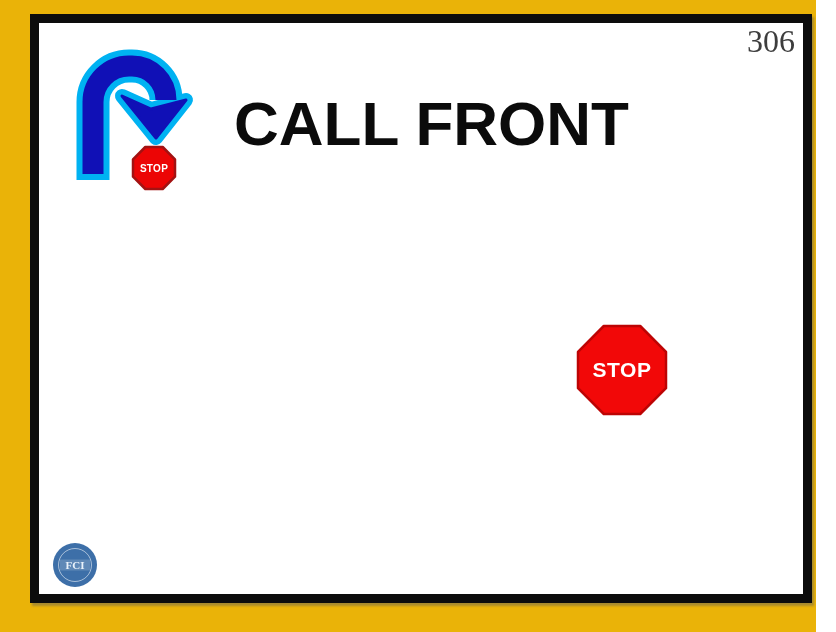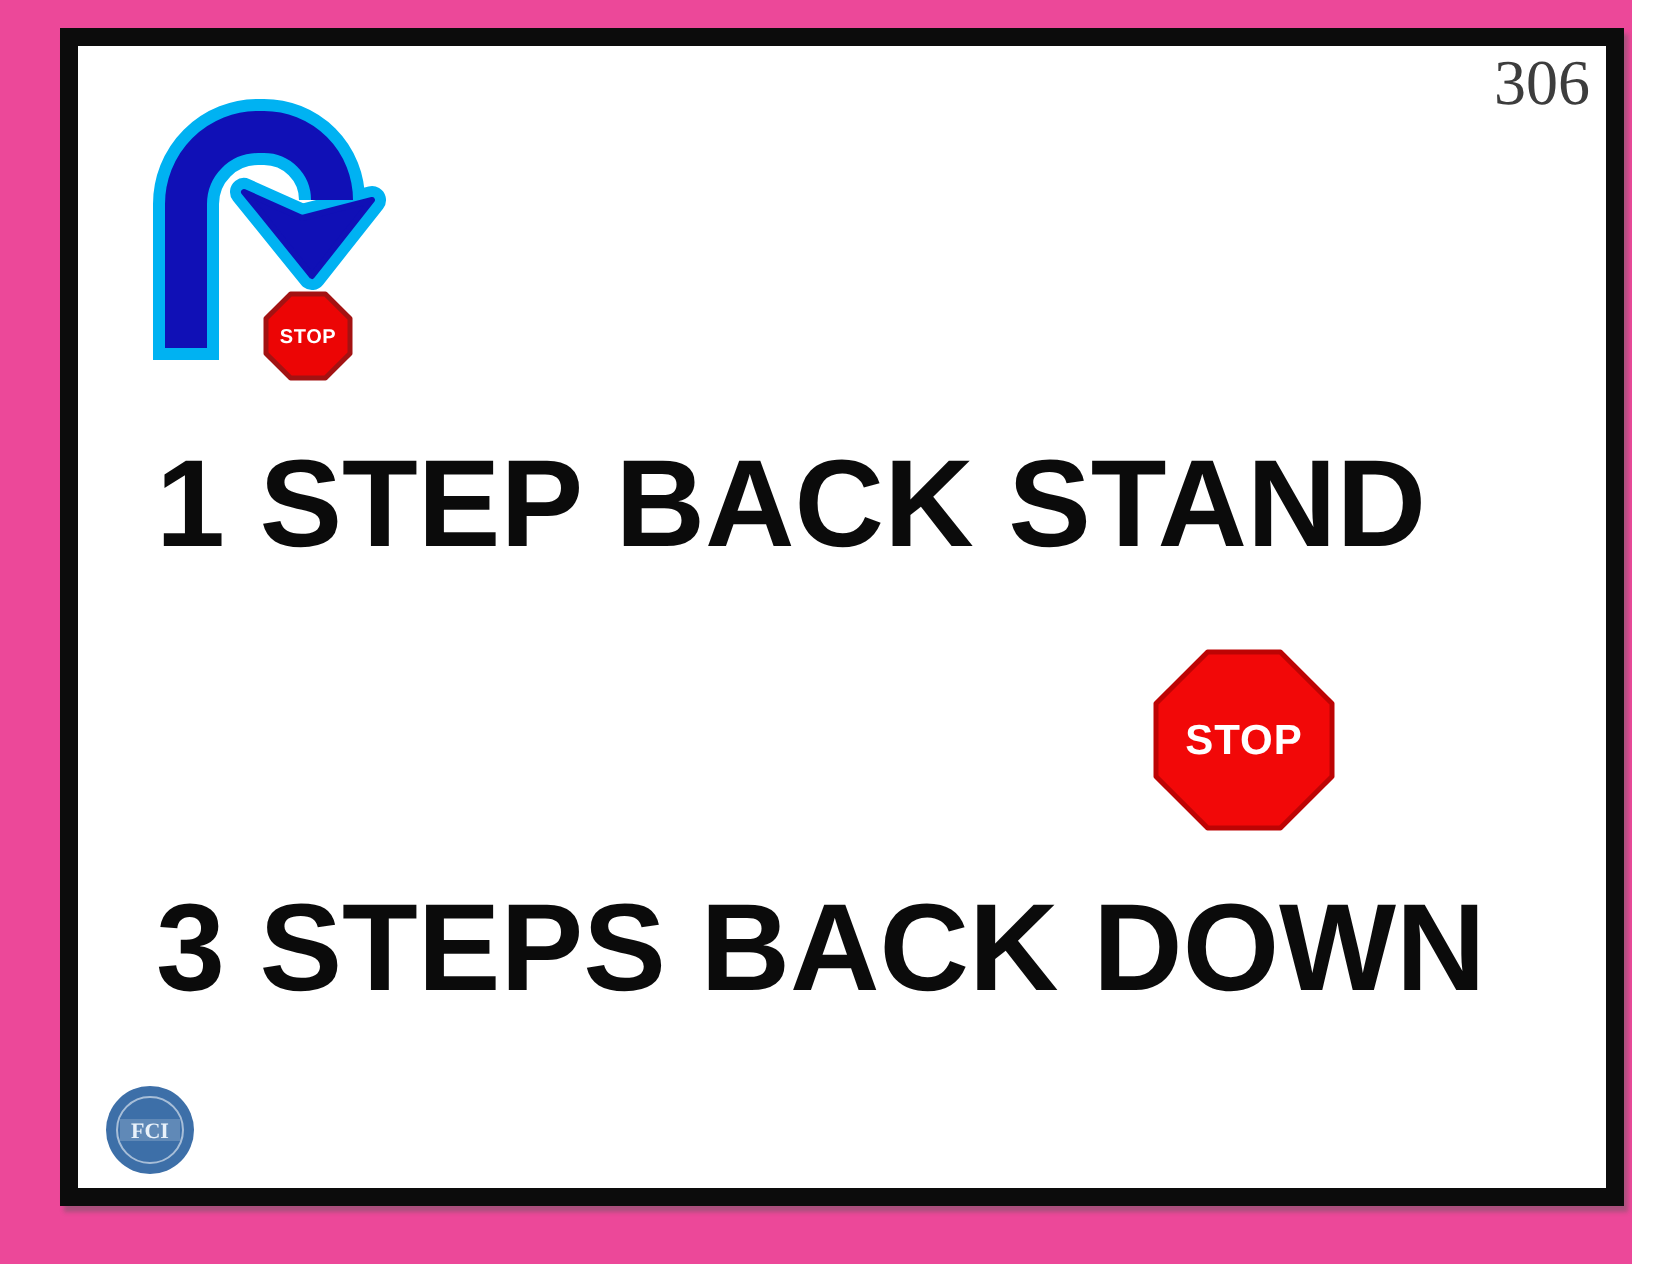"306" .stage { background: #ec4899 -> #eab308 }
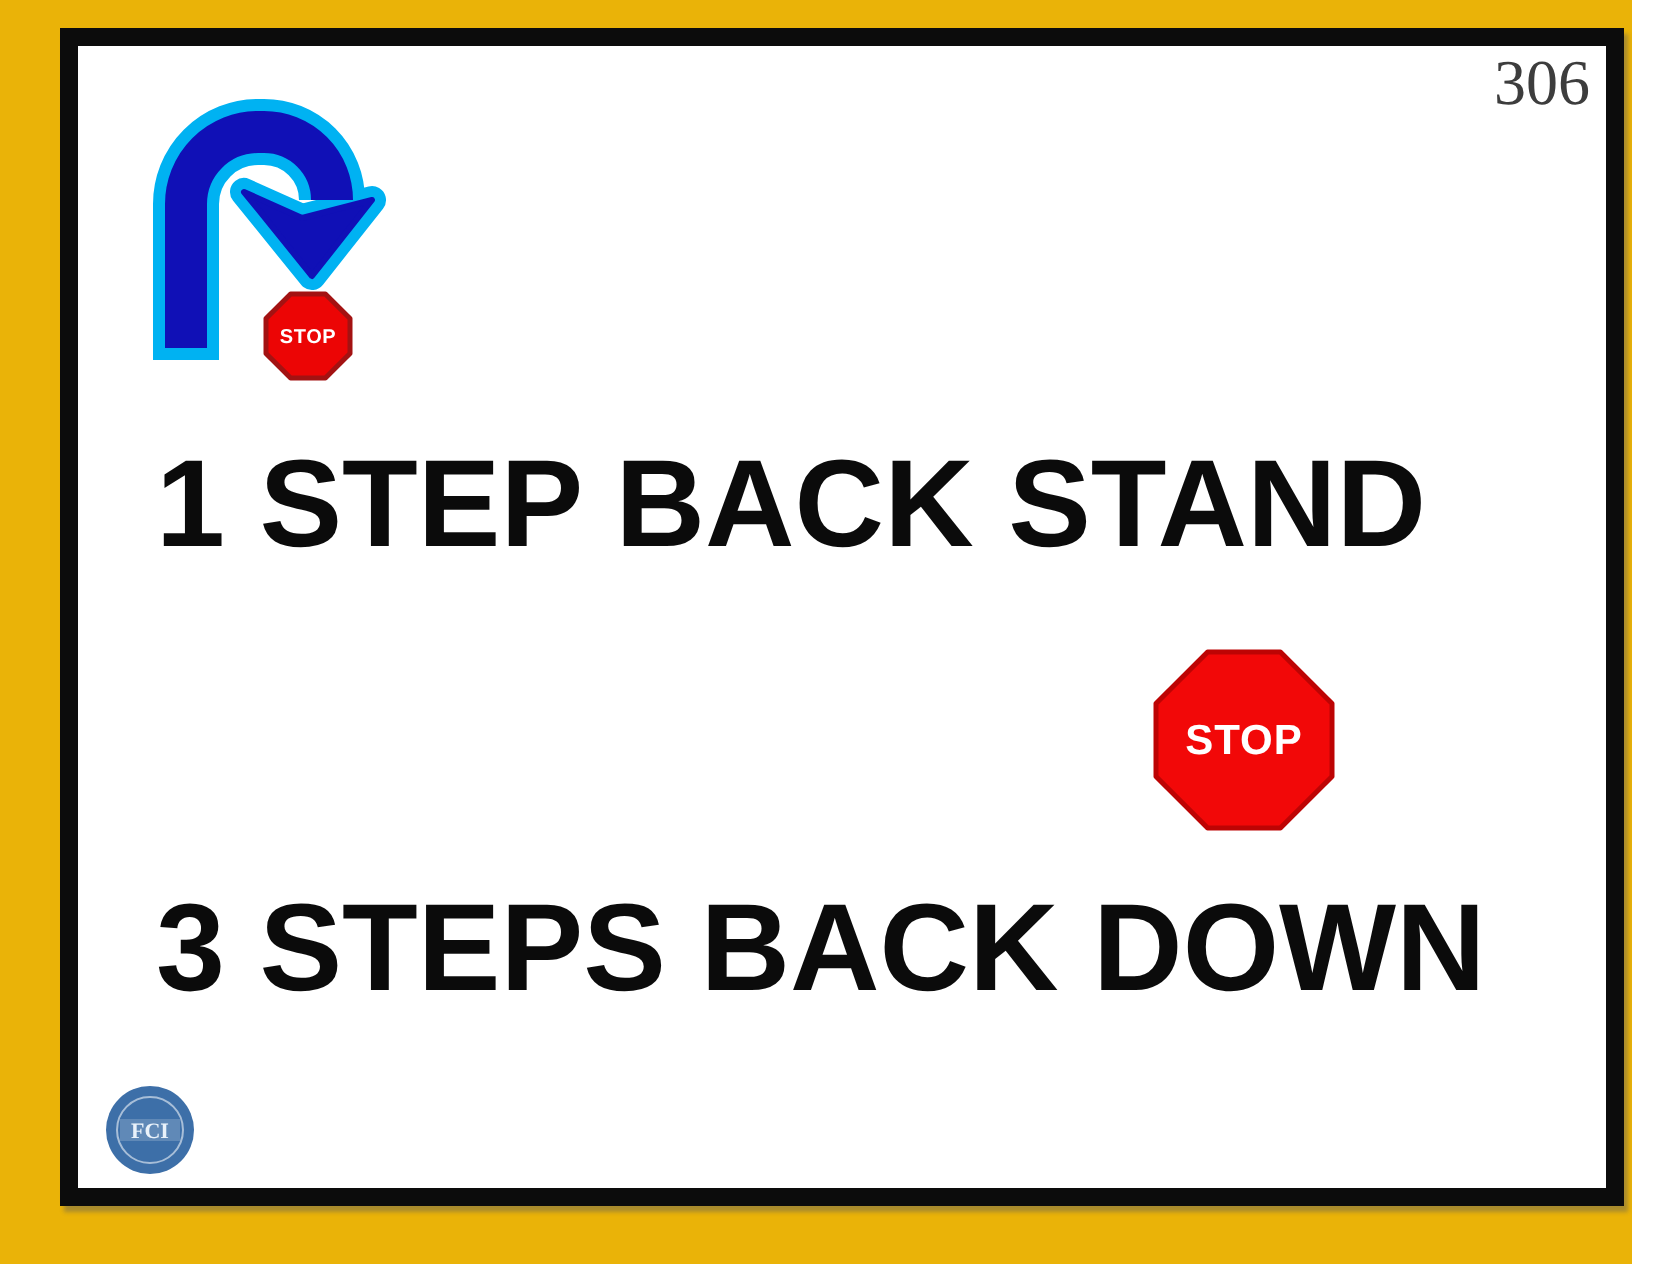"CALL FRONT" div.sign-title { html: none -> <div>CALL FRONT</div> }
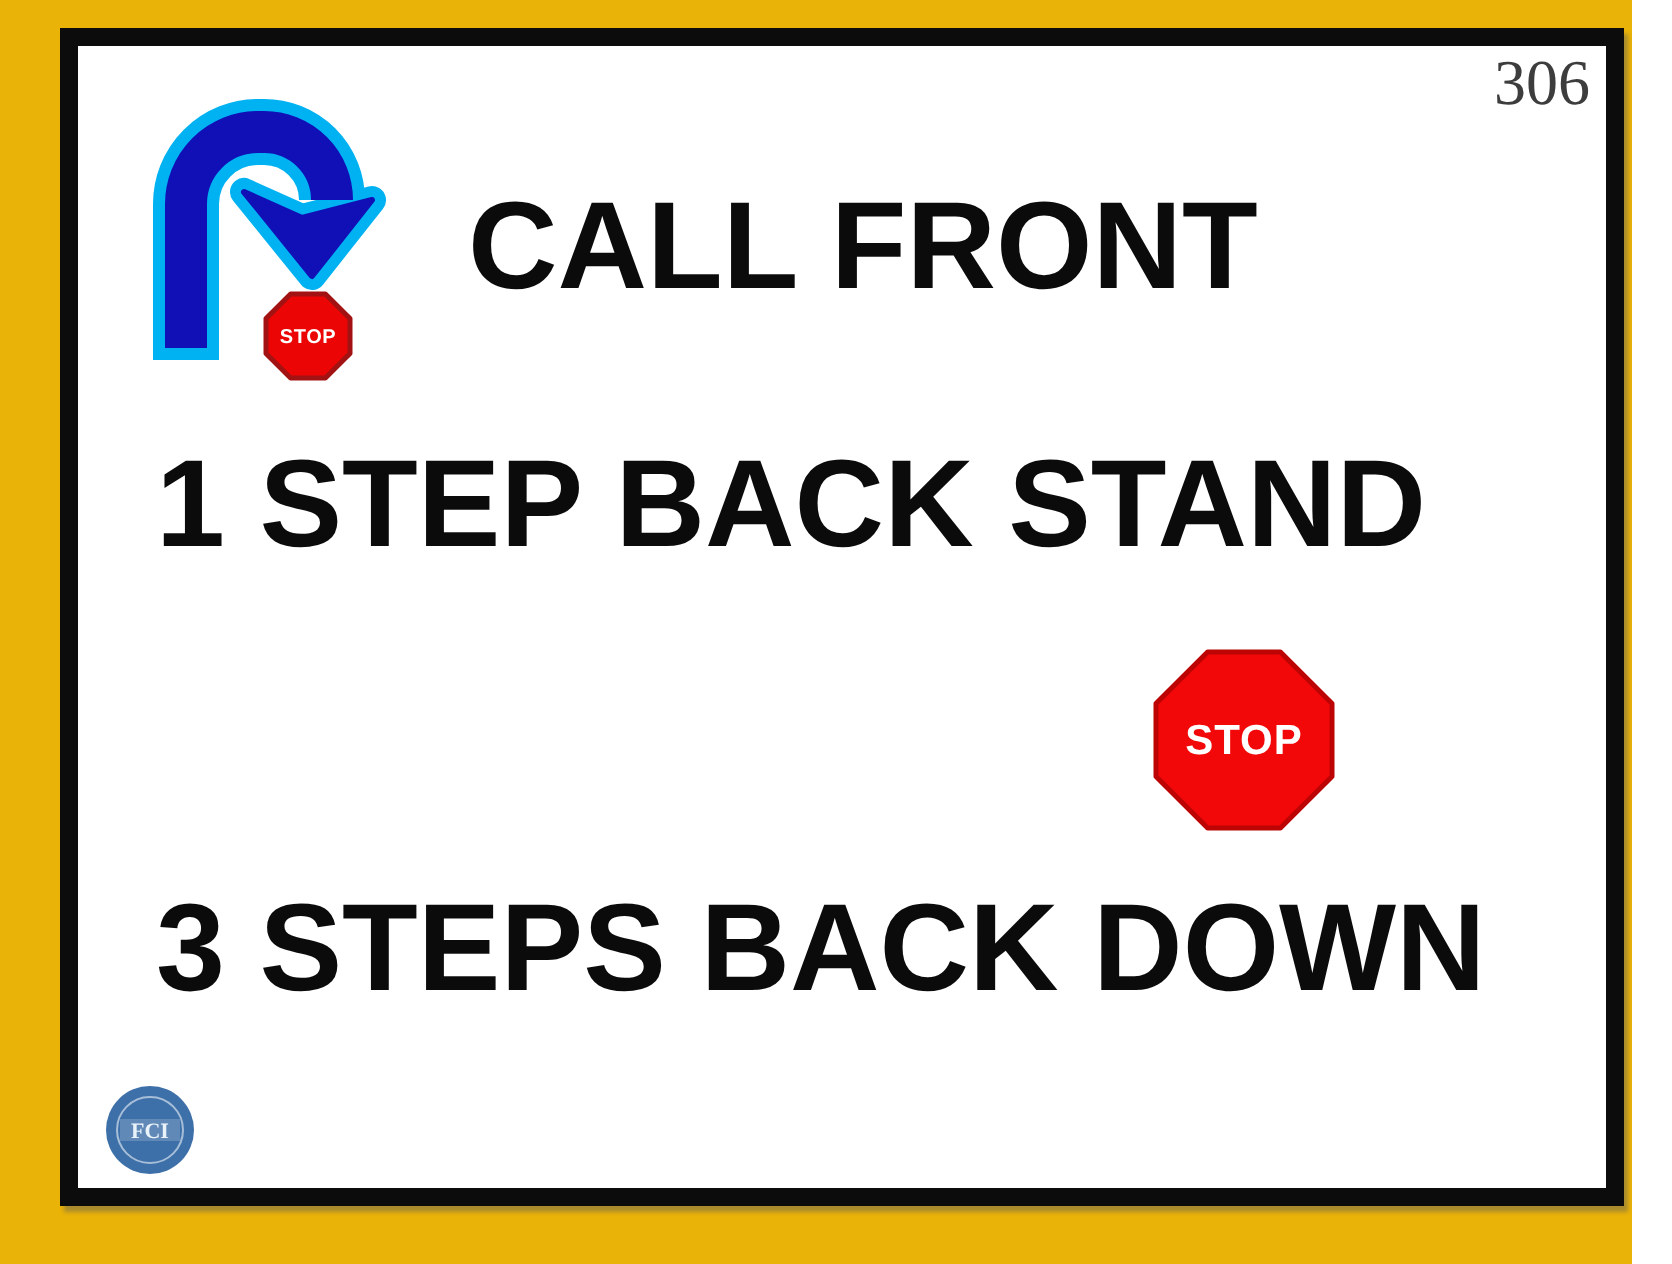"1 STEP BACK STAND" div.step-line { html: <div>1 STEP BACK STAND</div> -> none }
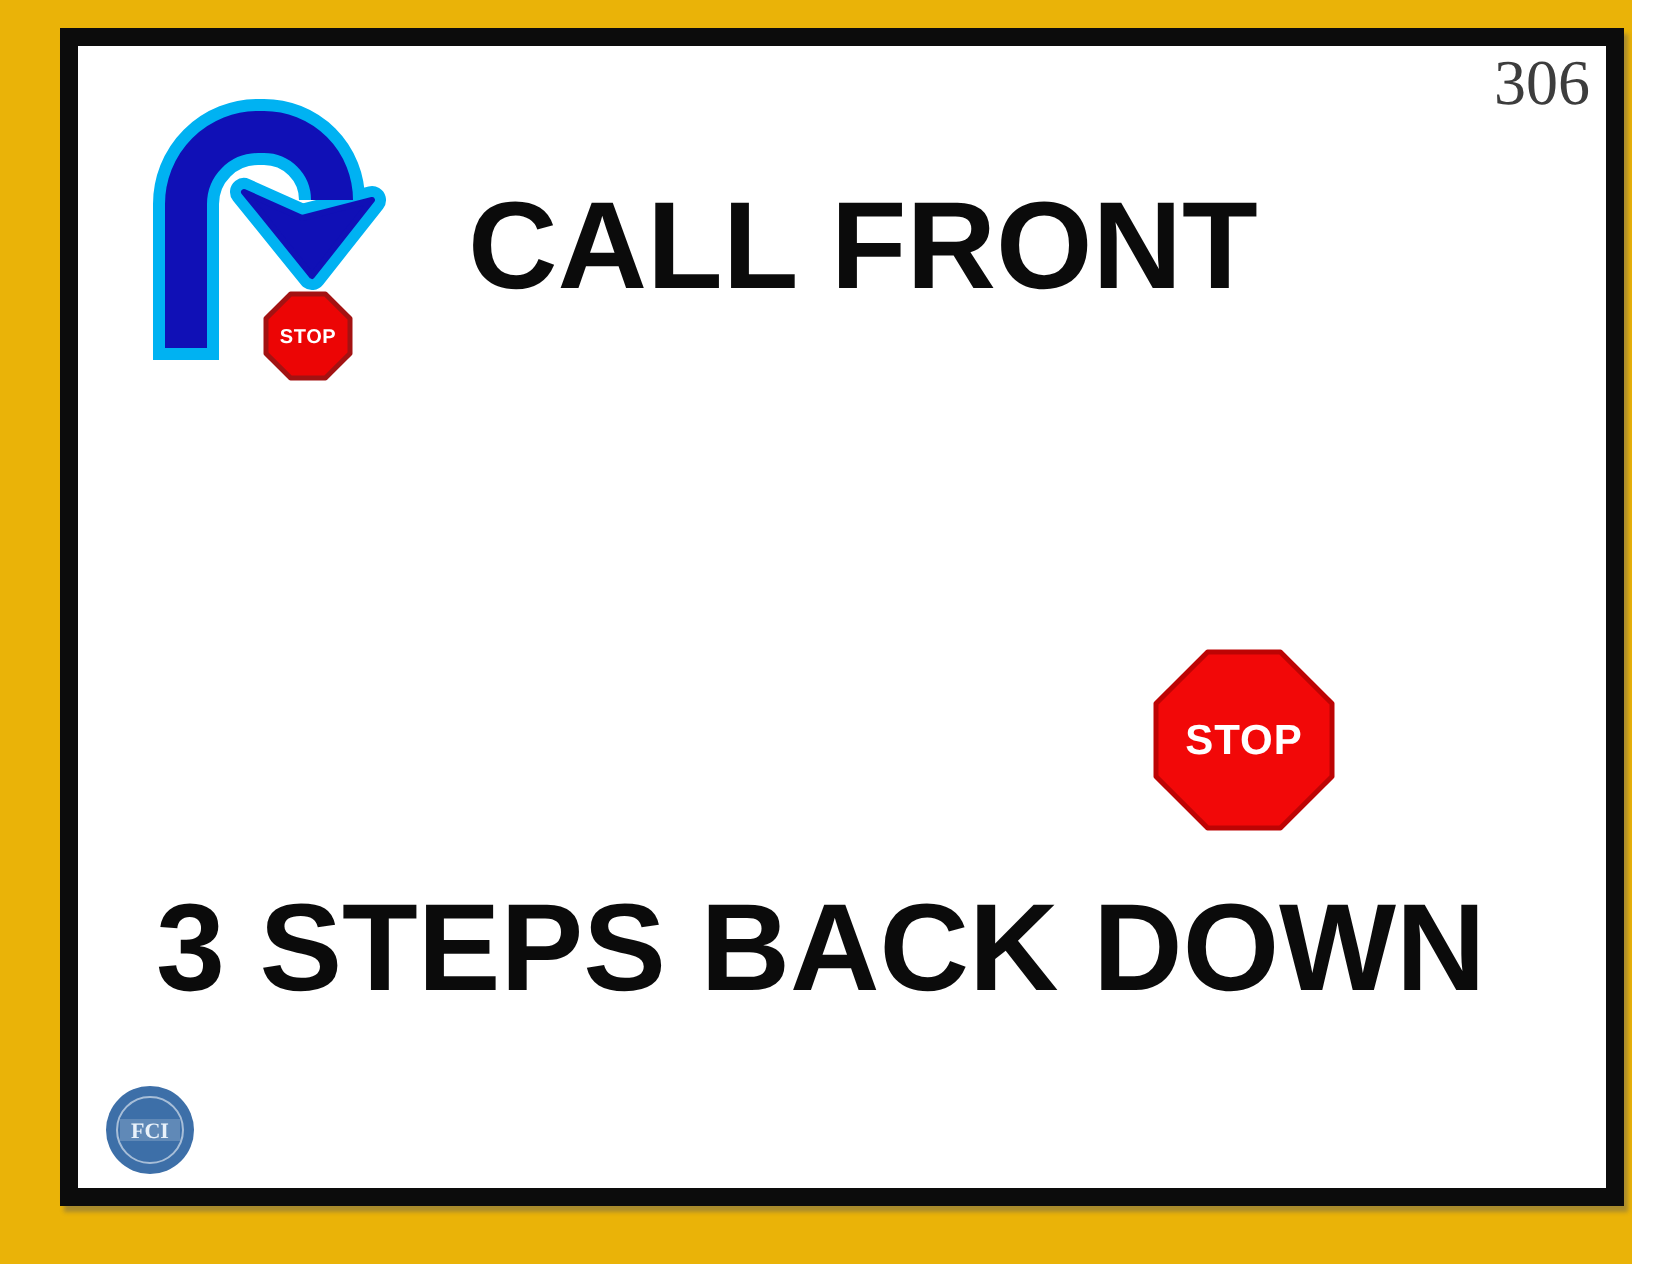"3 STEPS BACK DOWN" div.step-line { html: <div>3 STEPS BACK DOWN</div> -> none }
